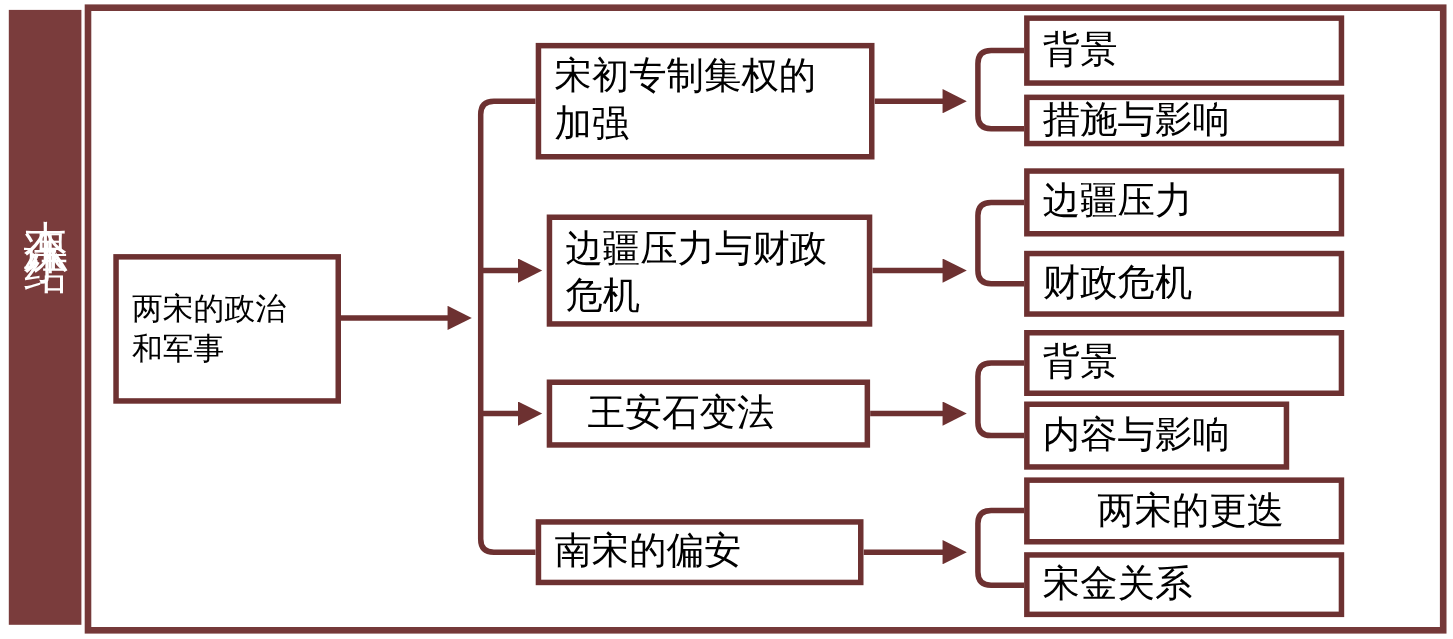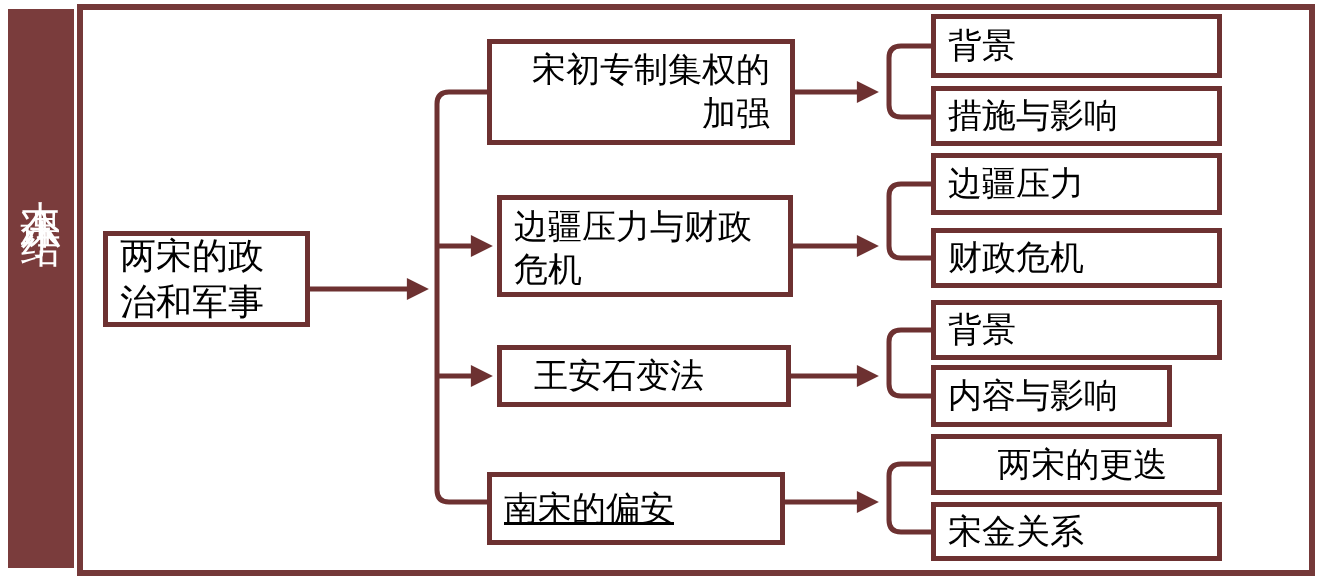"宋初专制集权的加强" .node-b1 { text-align: right -> none }
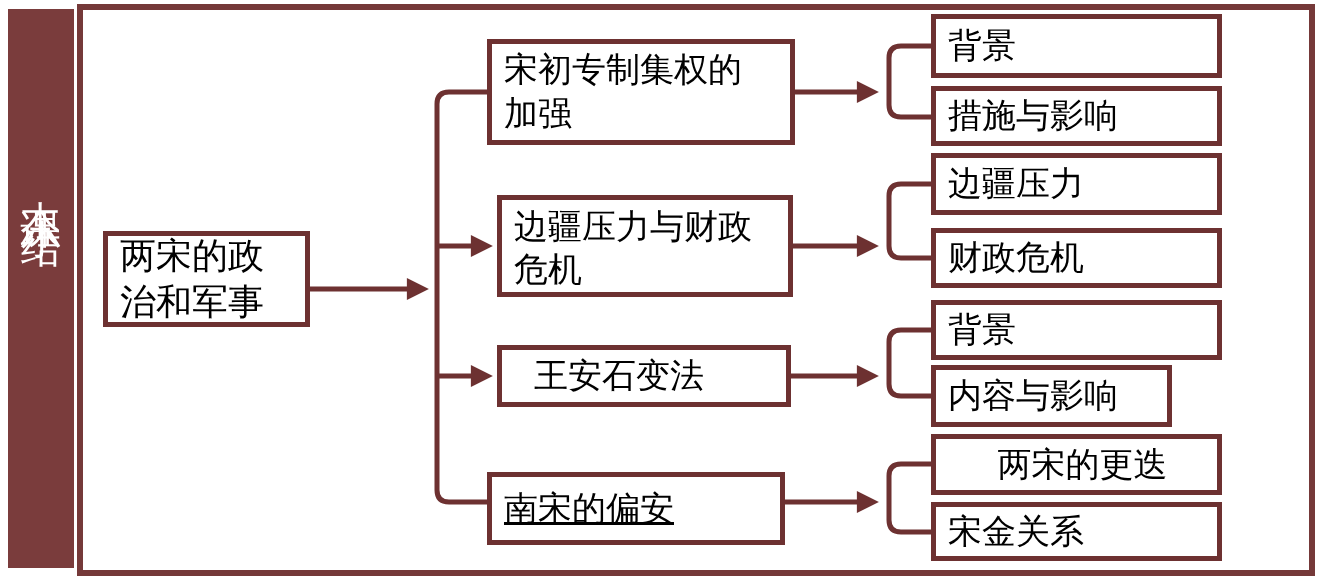"措施与影响" .node-l1b { height: 60px -> 47px }
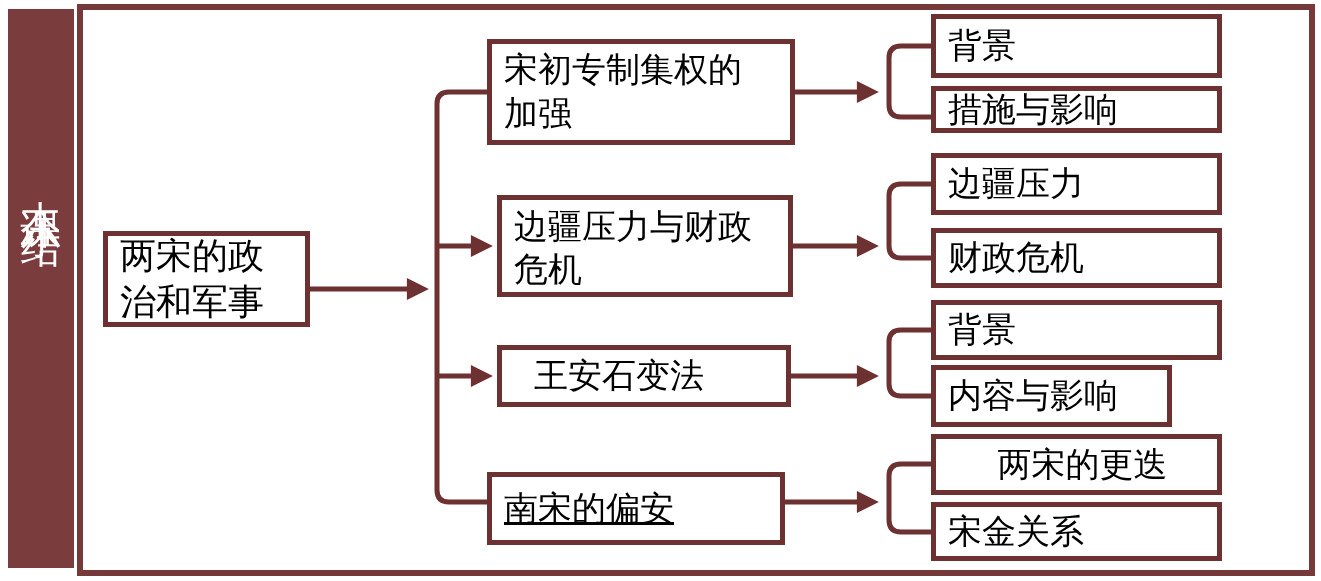"两宋的政治和军事" .node-root { font-size: 36px -> 28px; height: 96px -> 136px }
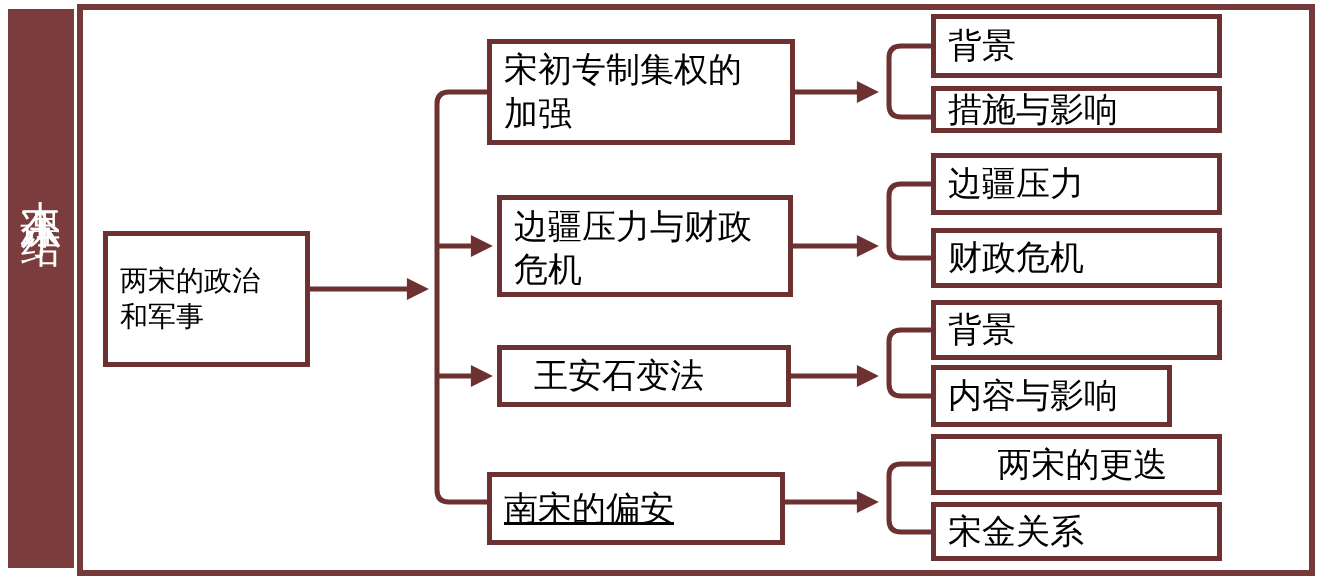"南宋的偏安" .node-b4 { height: 73px -> 60px; text-decoration: underline -> none }
